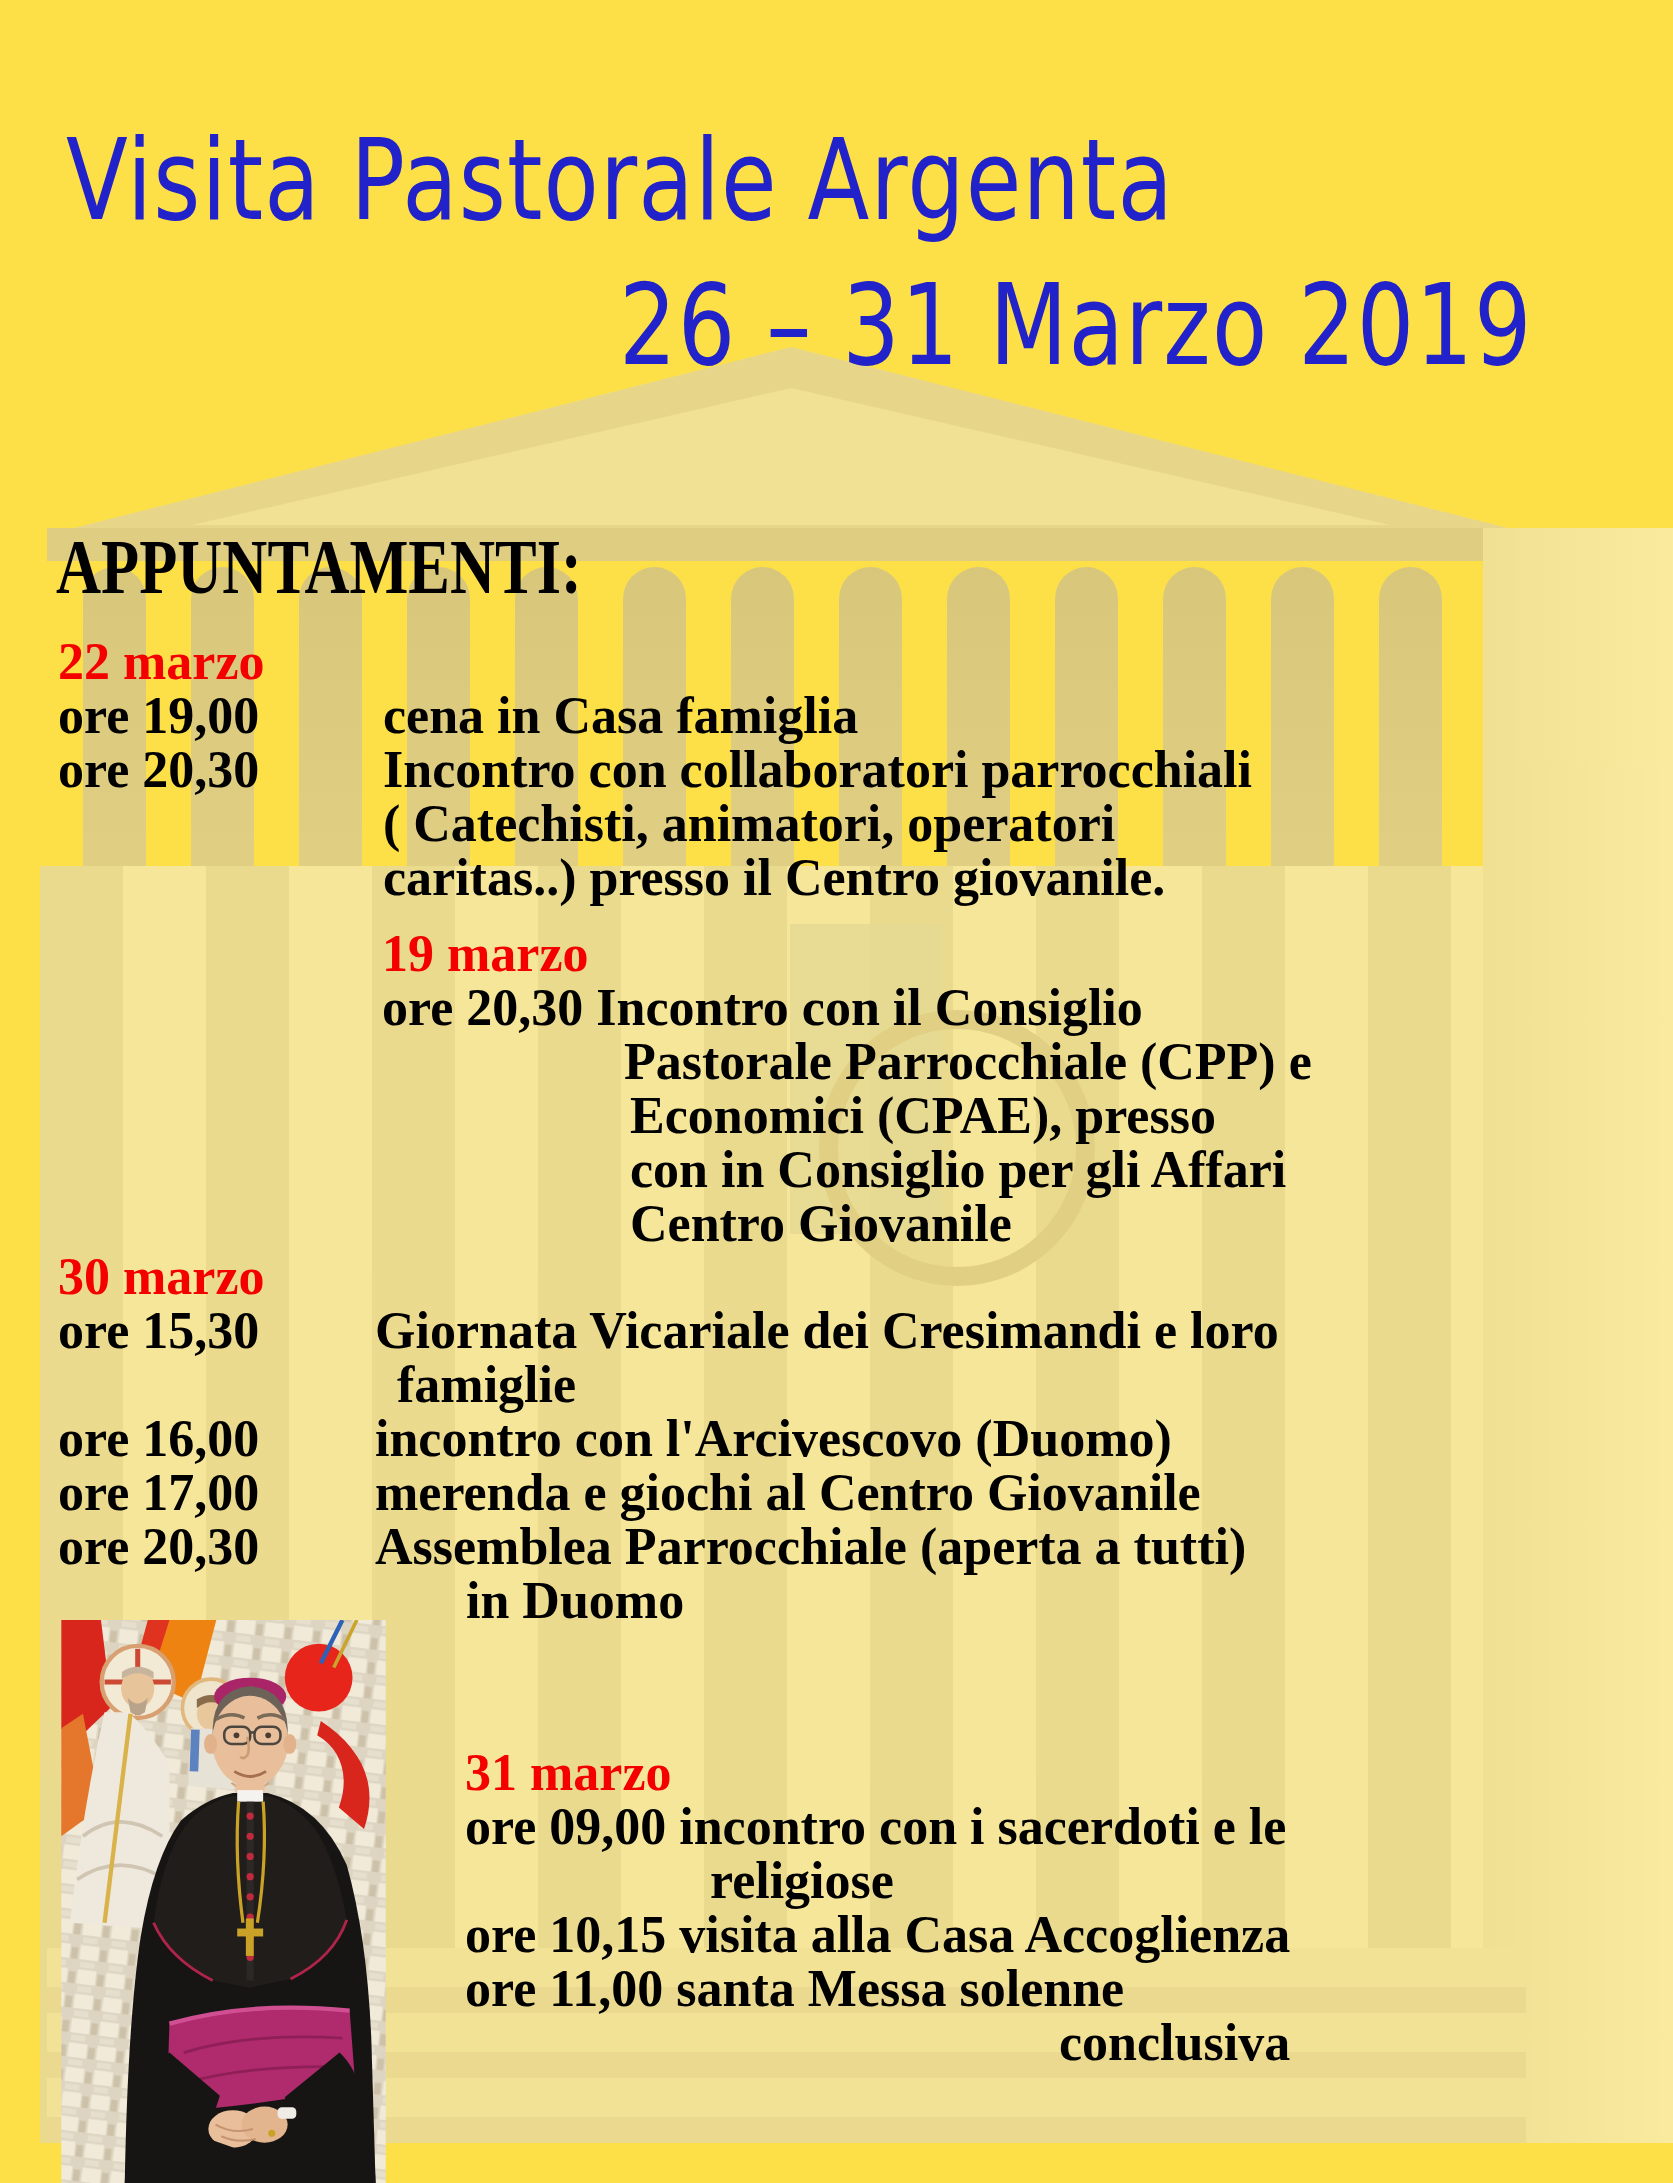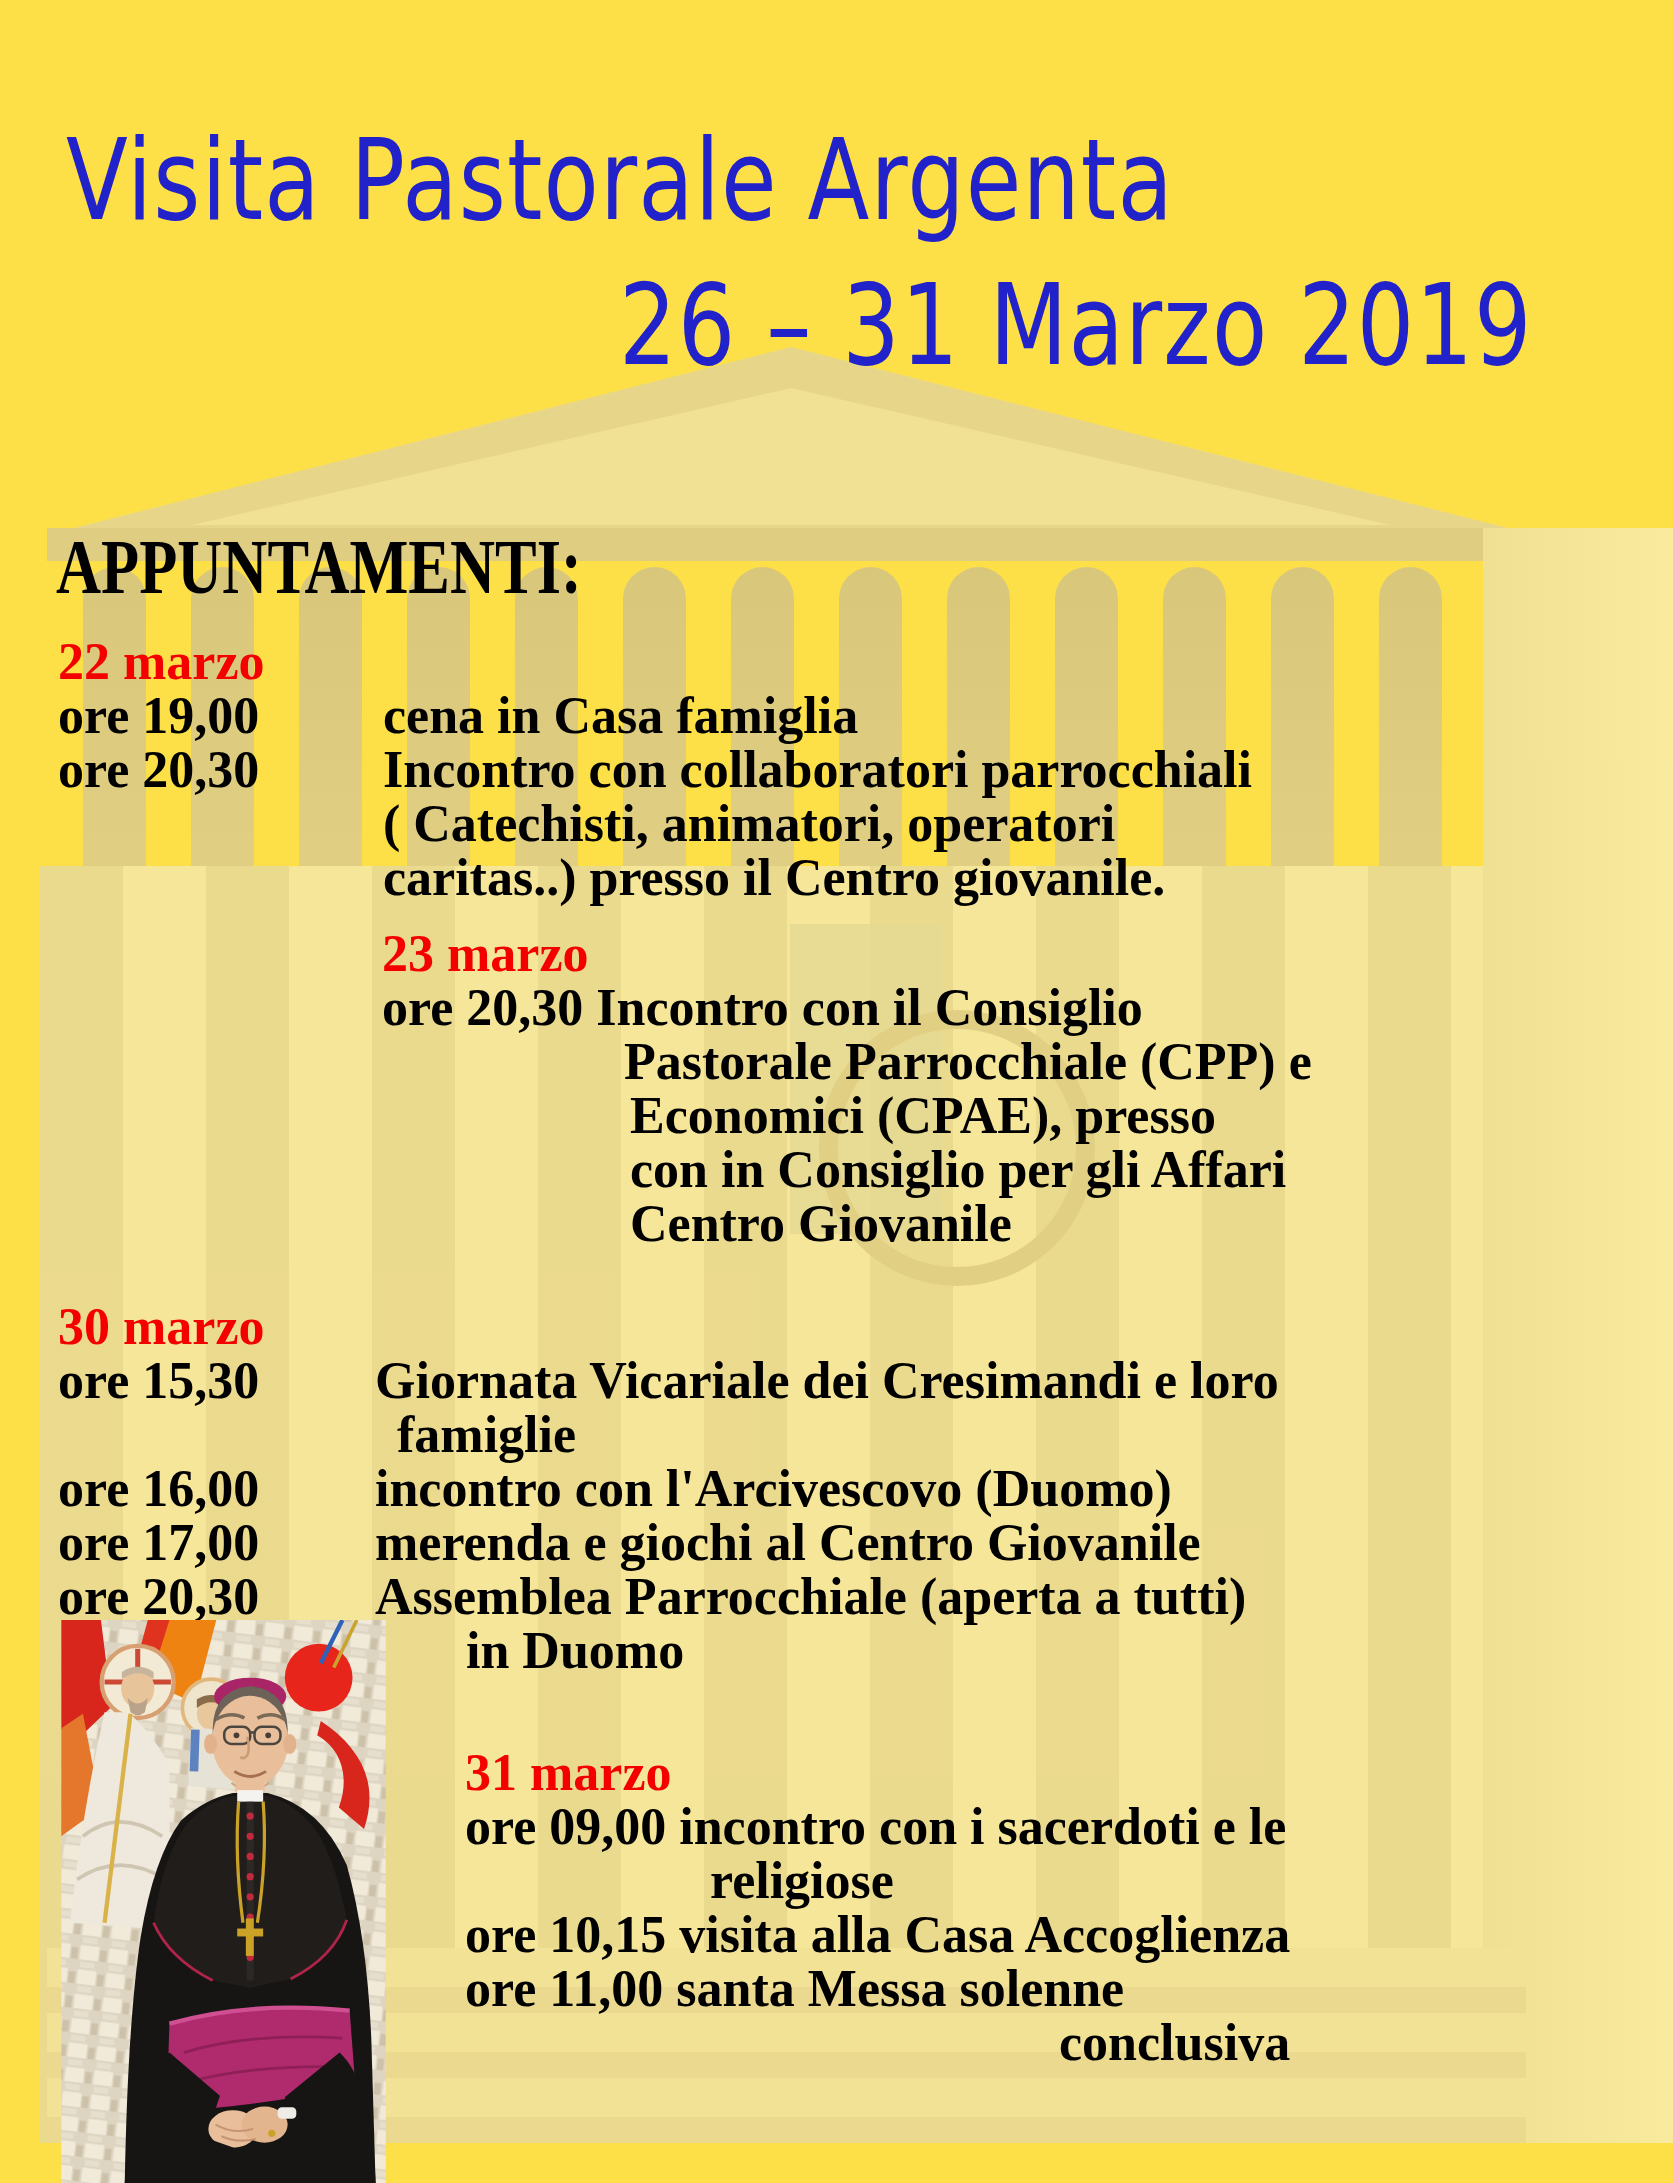"23 marzo" div.line { text: 23 -> 19 }
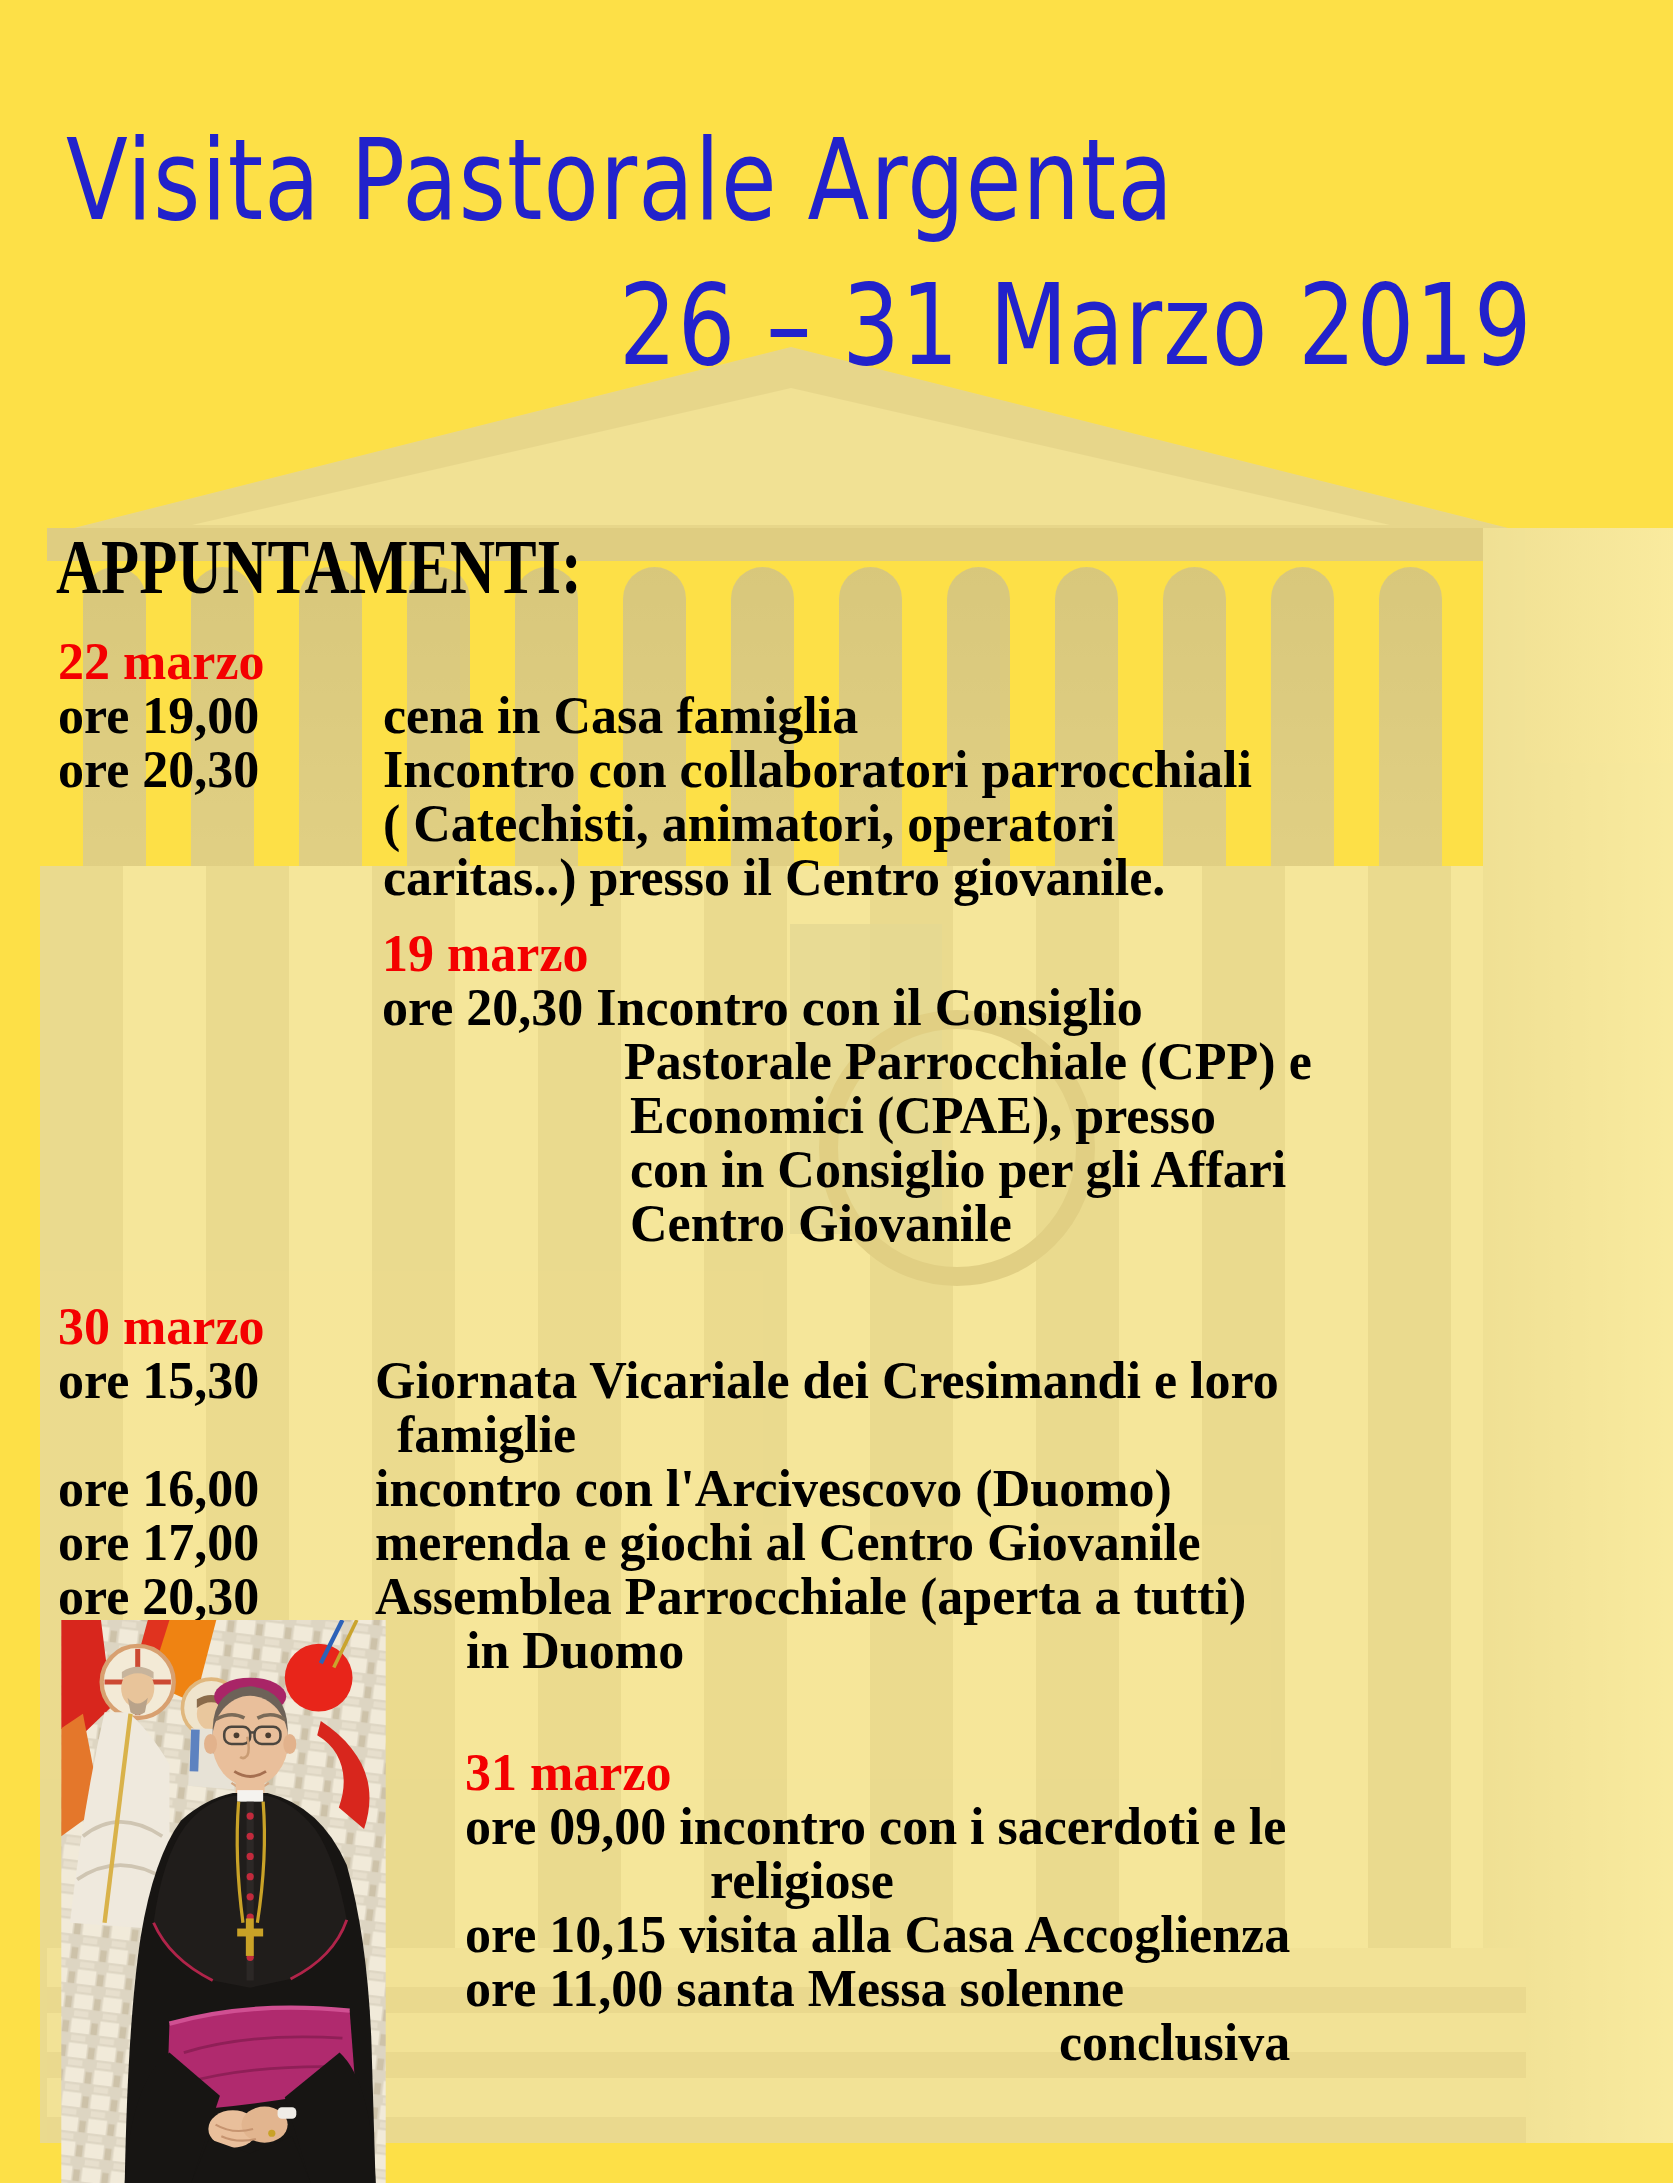"30 marzo" .blkC { top: 1300px -> 1250px }
